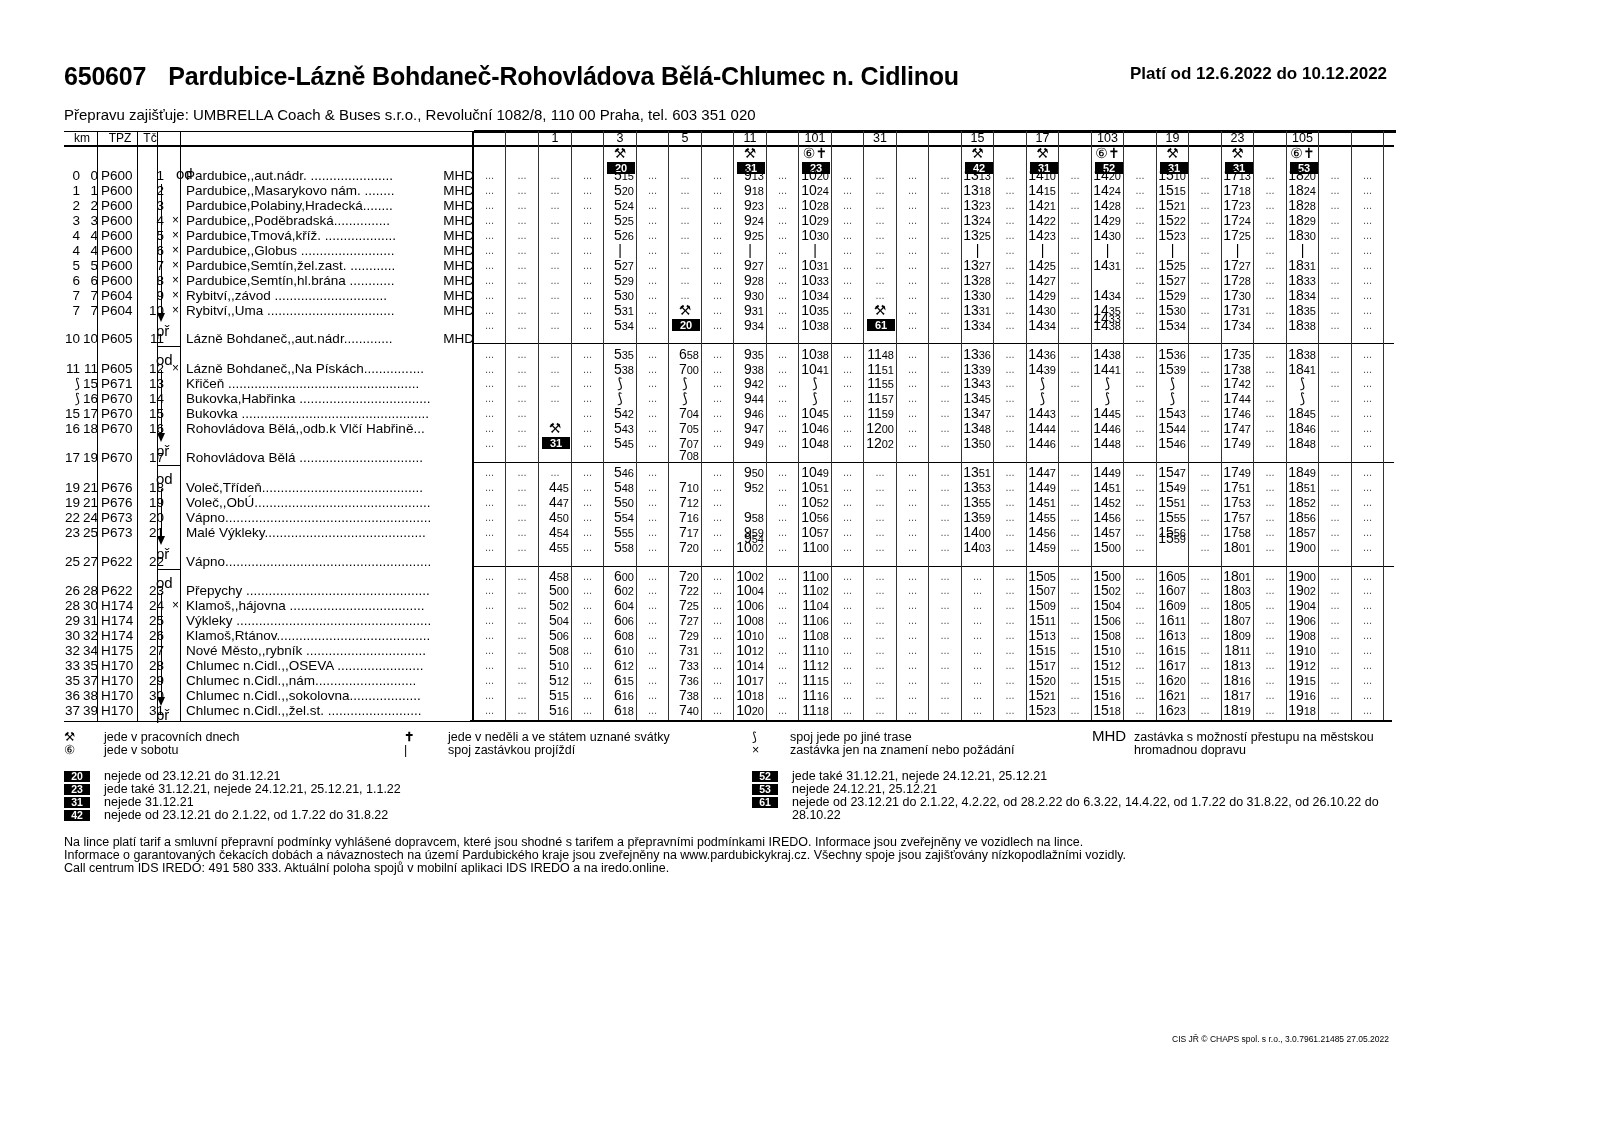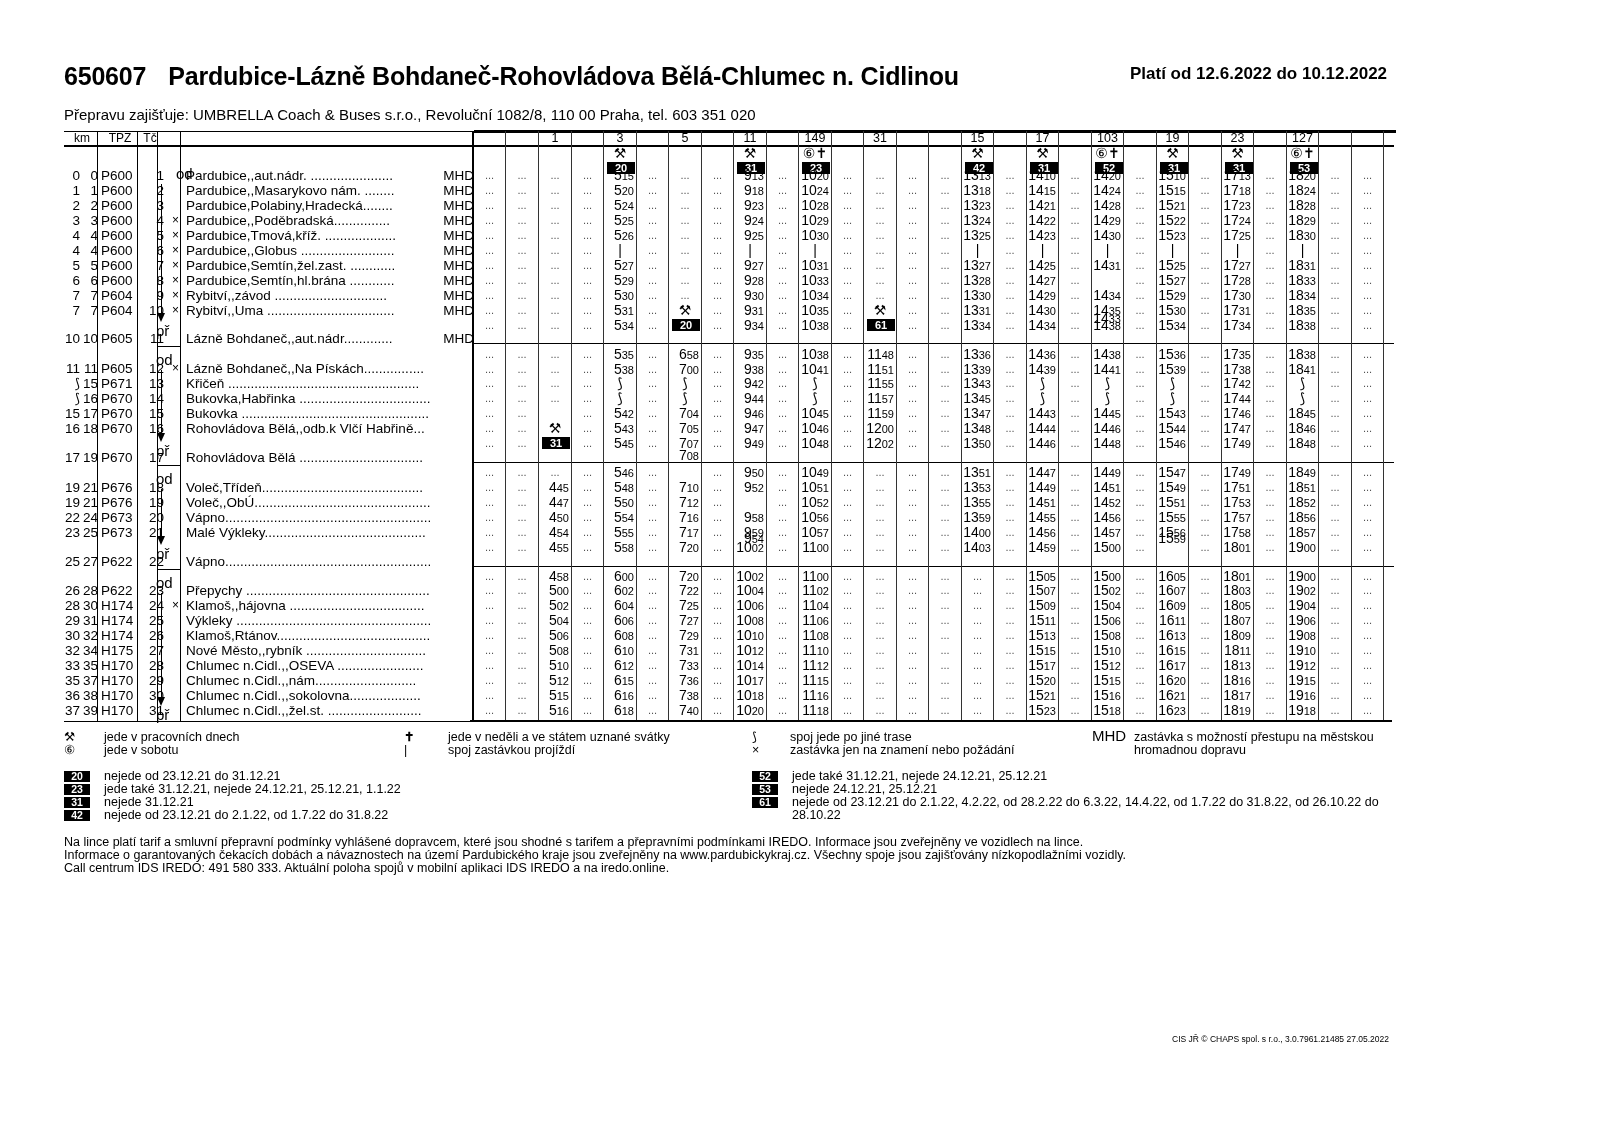"149" div.tripnum { text: 149 -> 101 }
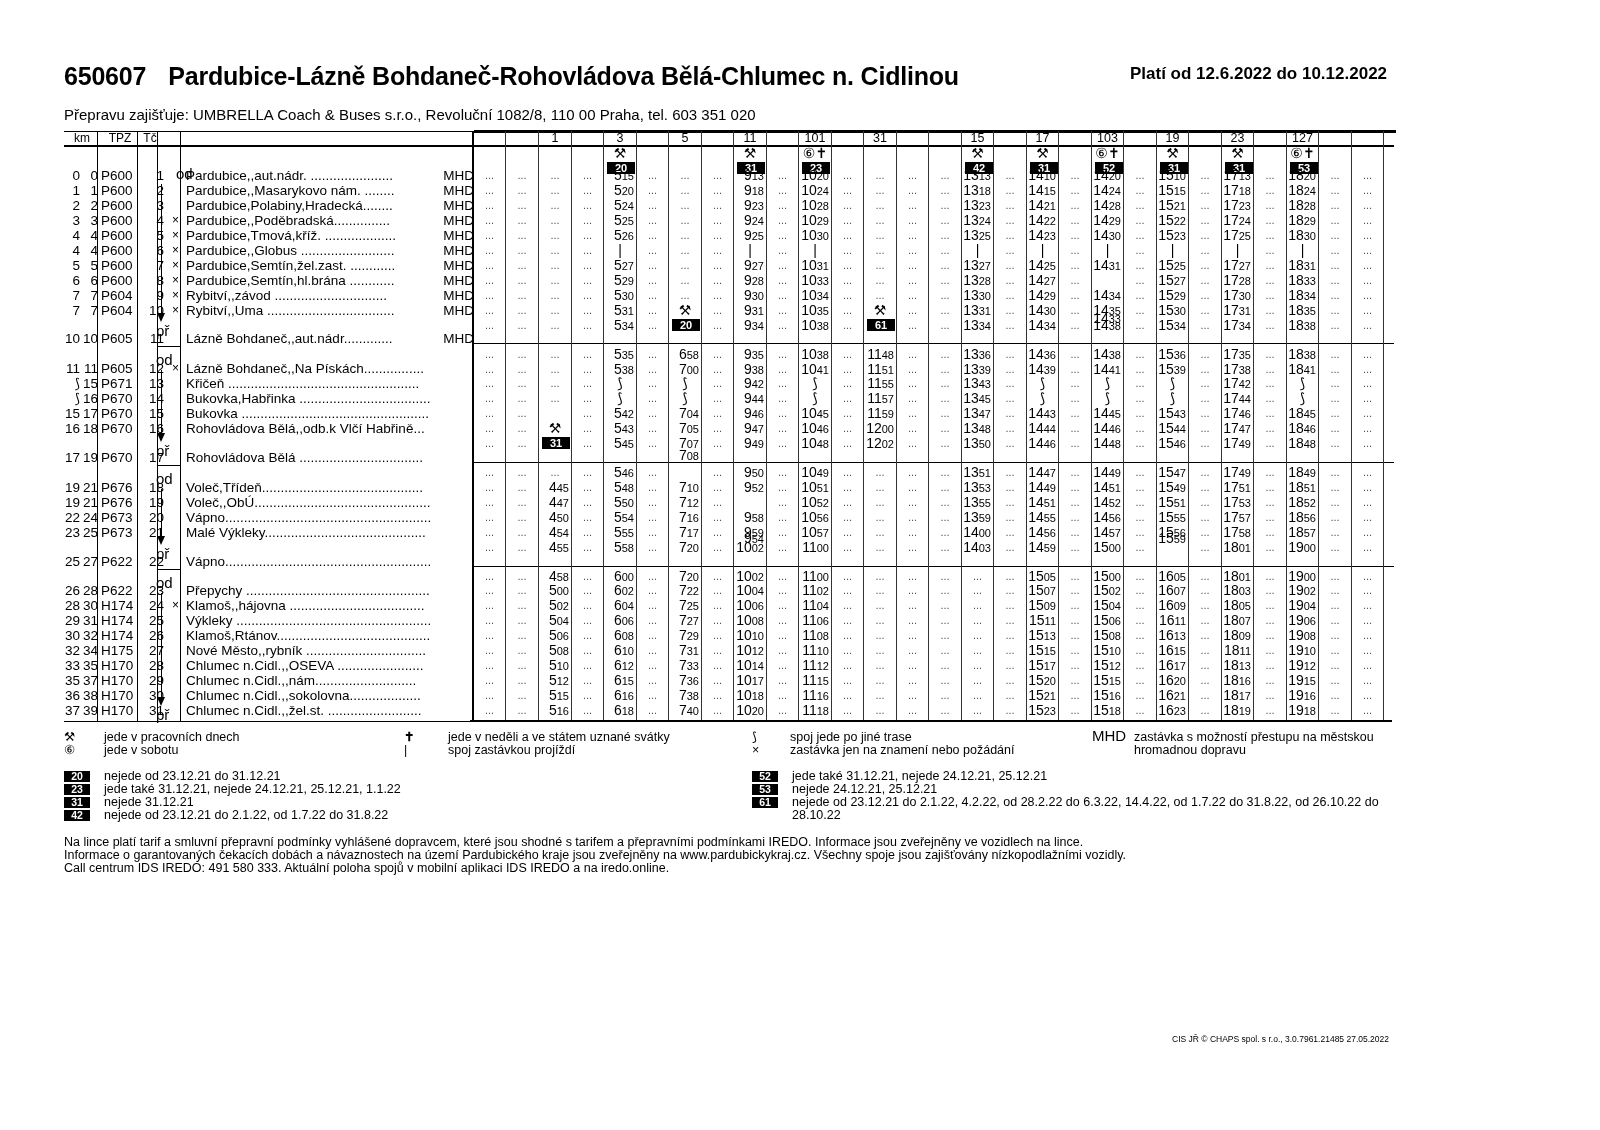"127" div.tripnum { text: 127 -> 105 }
